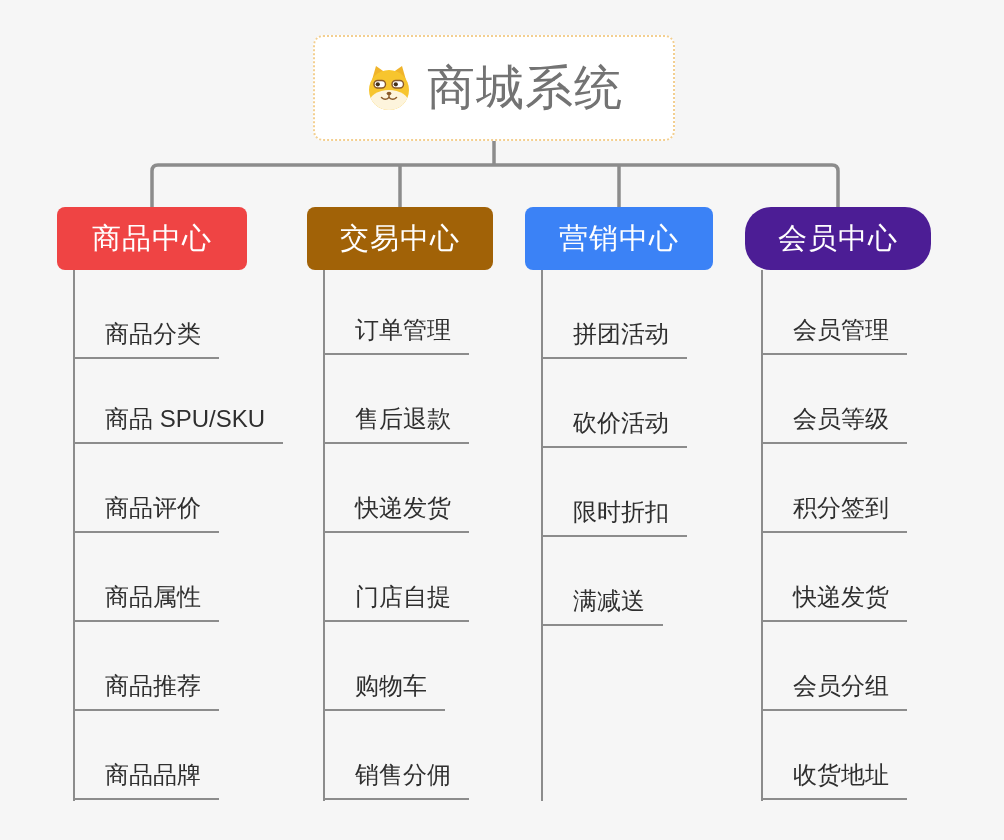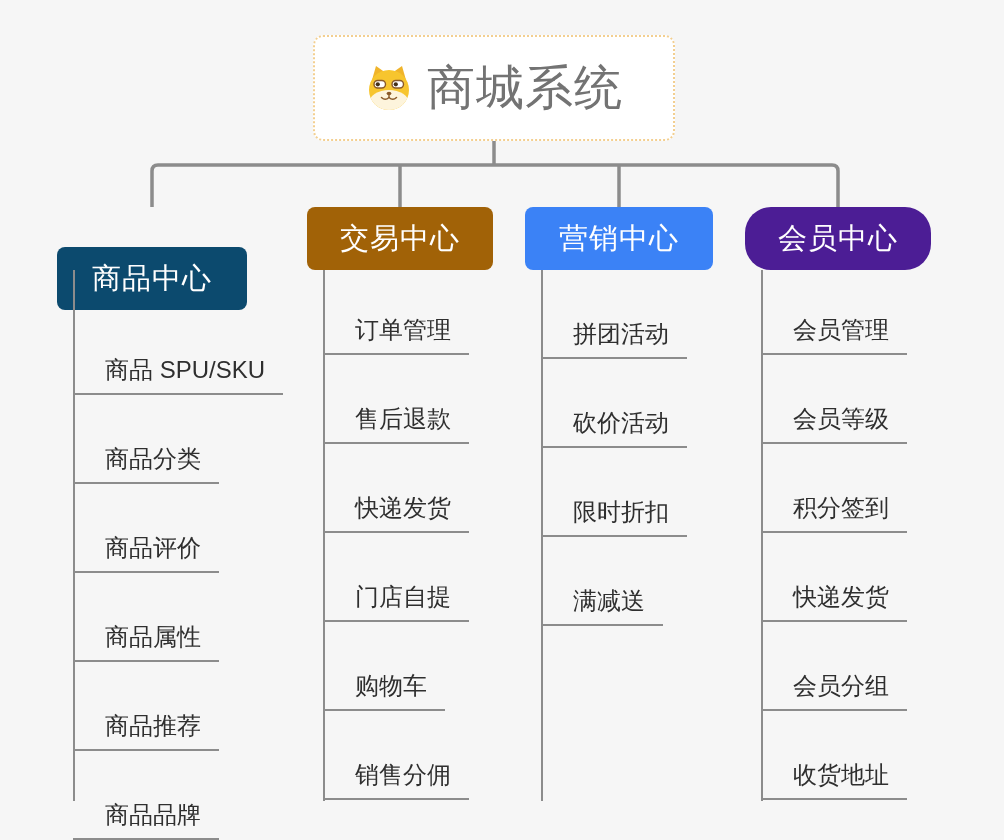"商品中心" div.branch-box { background: #0c4a6e -> #ef4444; margin-top: 40px -> none }
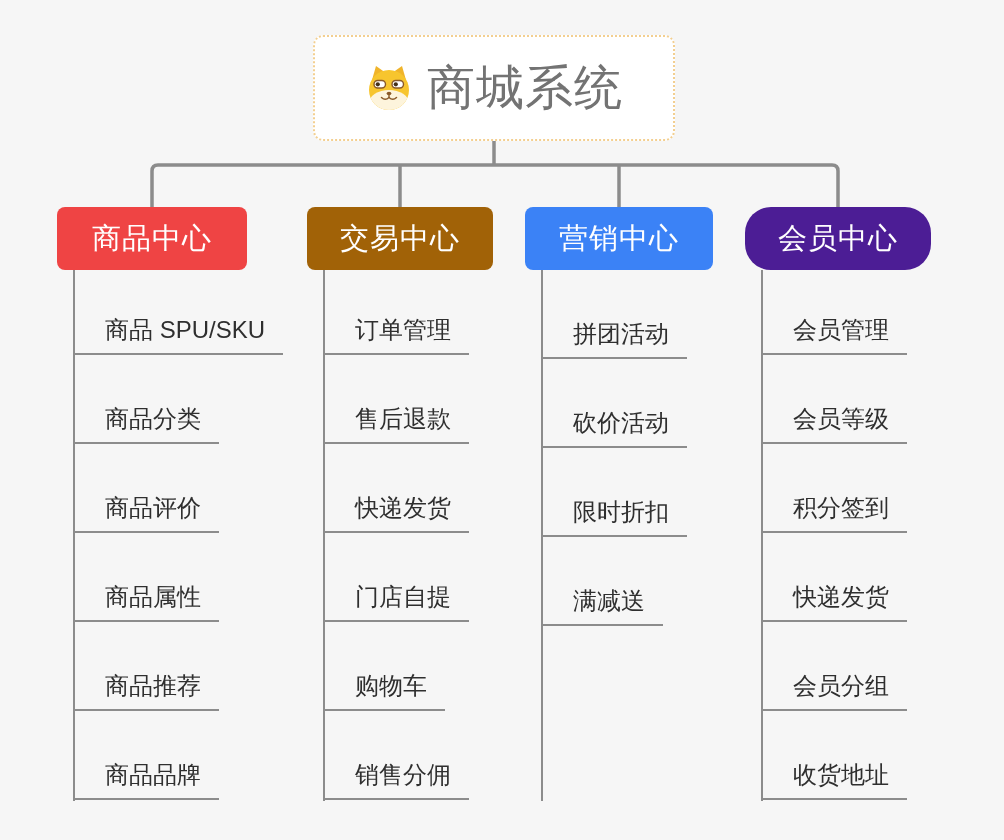"商品 SPU/SKU" div.leaf { order: before "商品分类" -> after "商品分类" }
